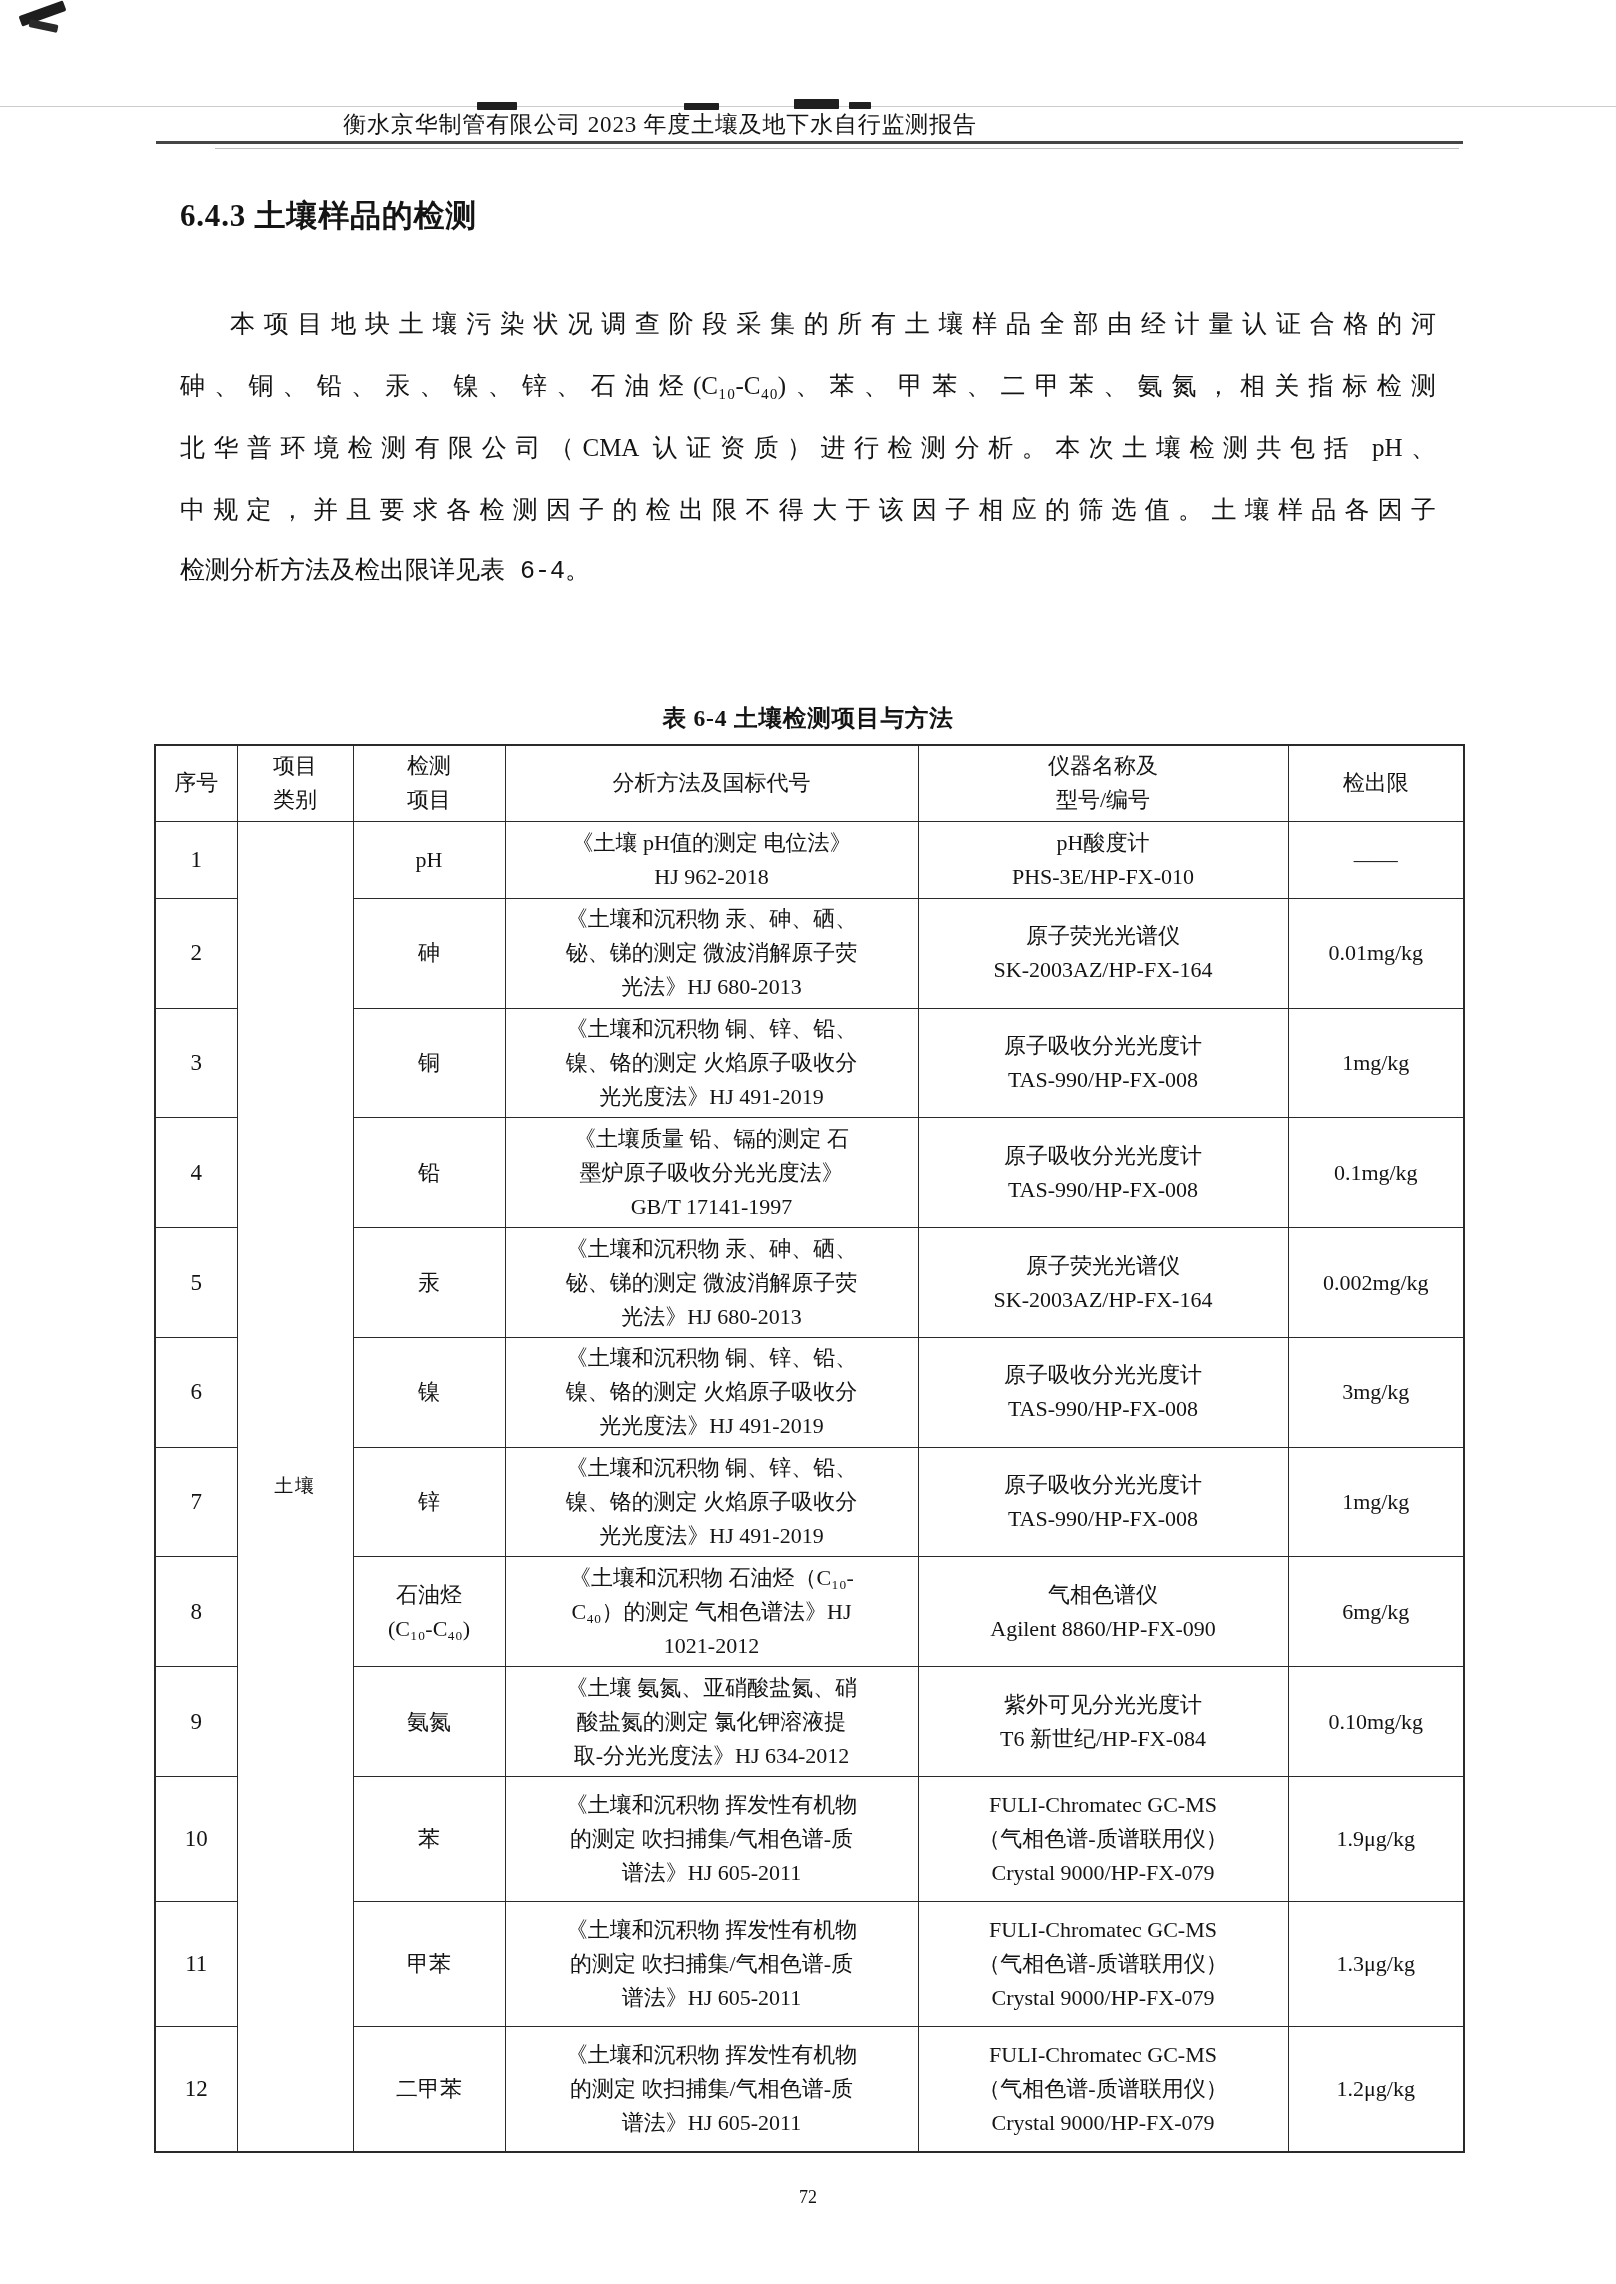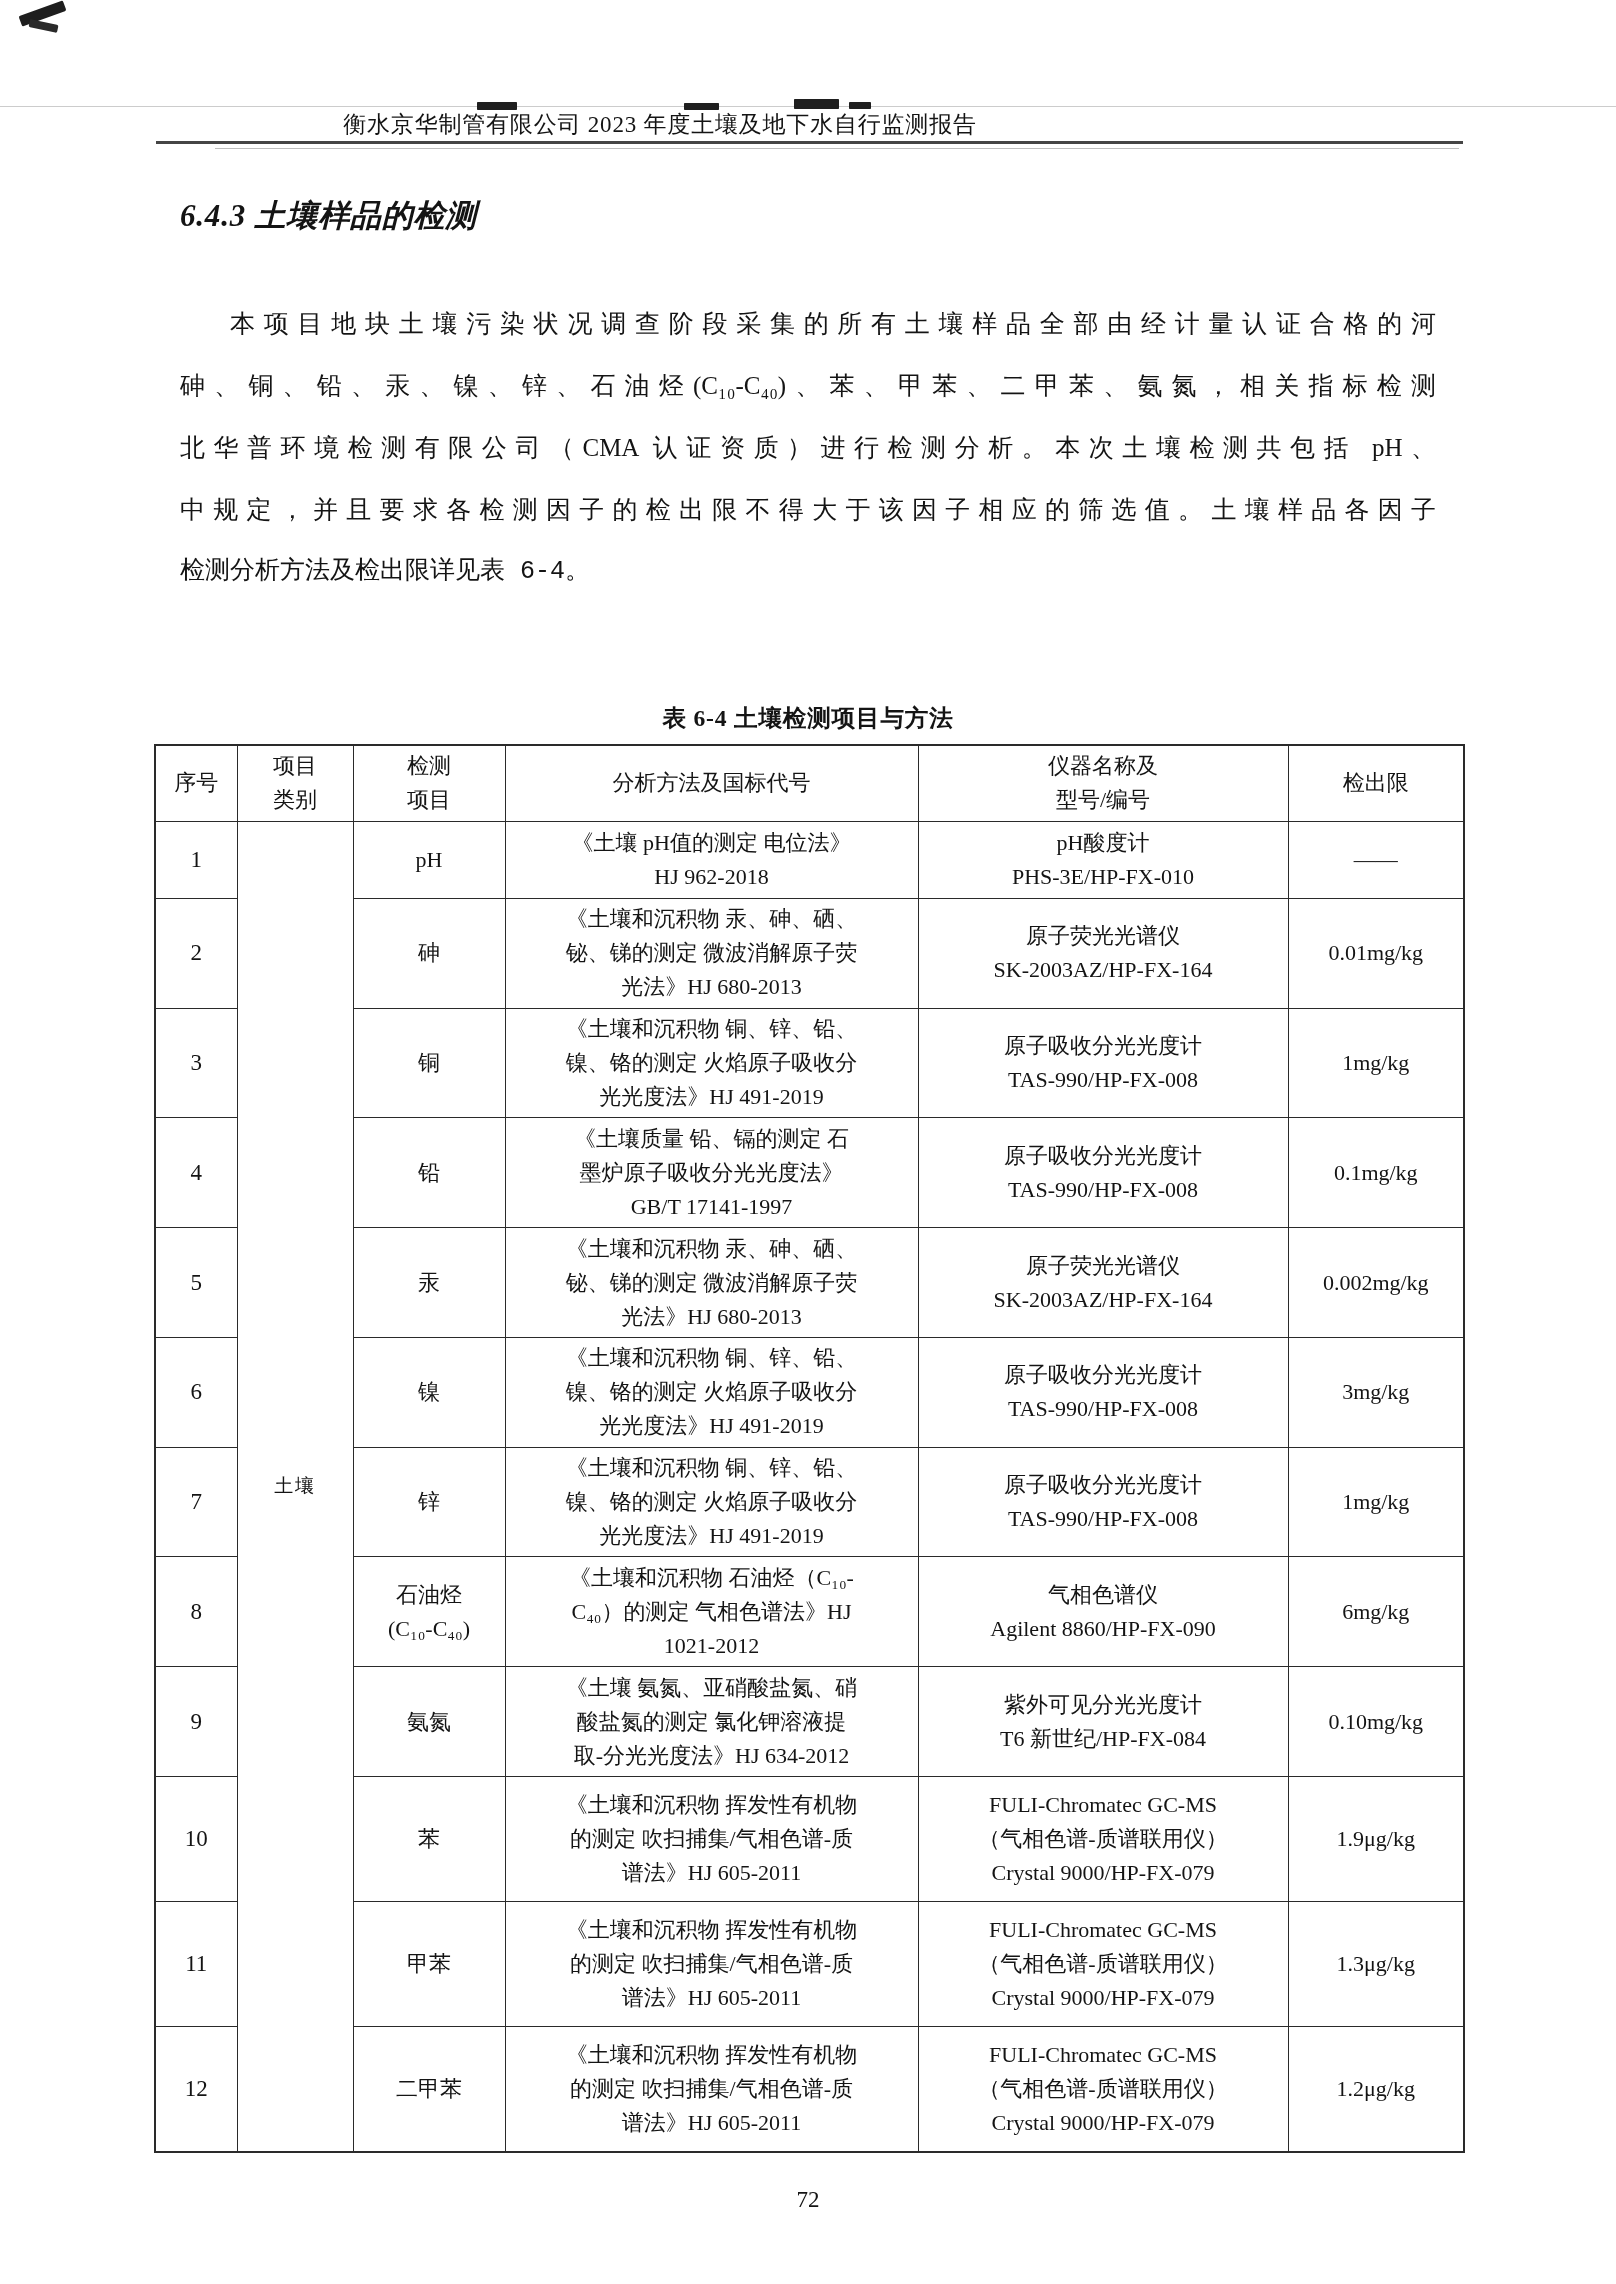"6.4.3 土壤样品的检测" .section-heading { font-style: italic -> none }
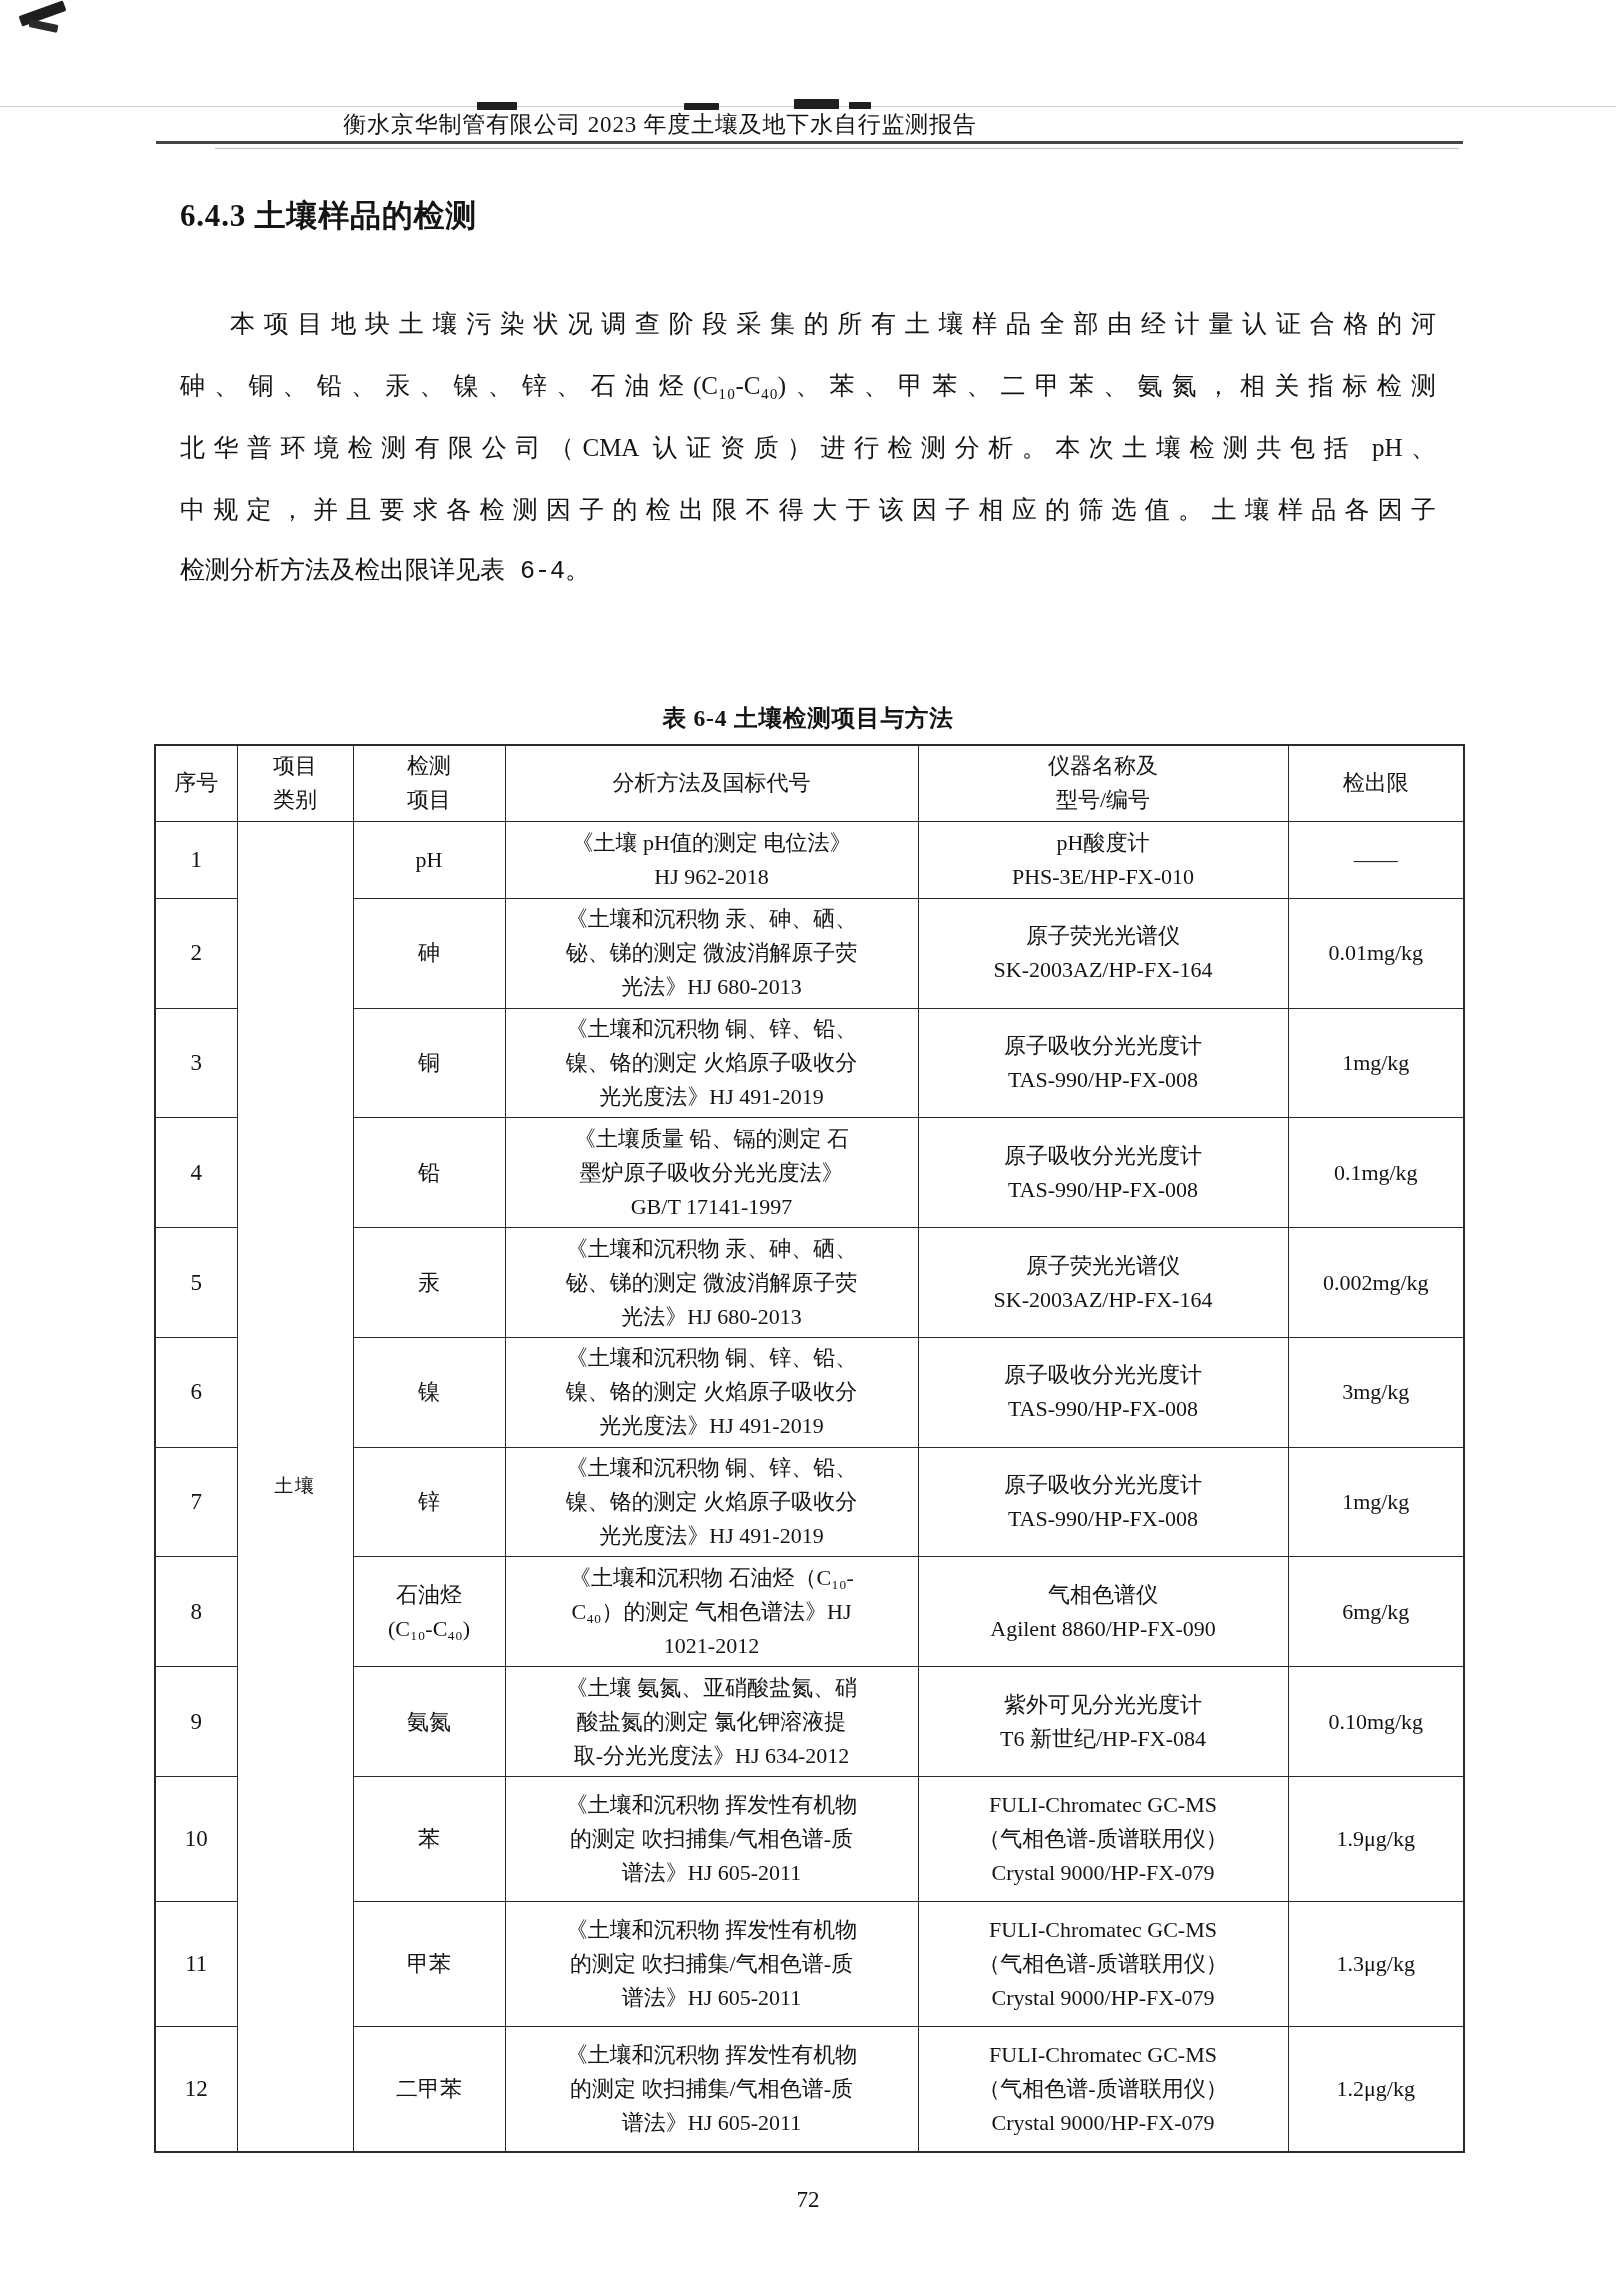"72" .page-number { font-size: 23px -> 18px }
